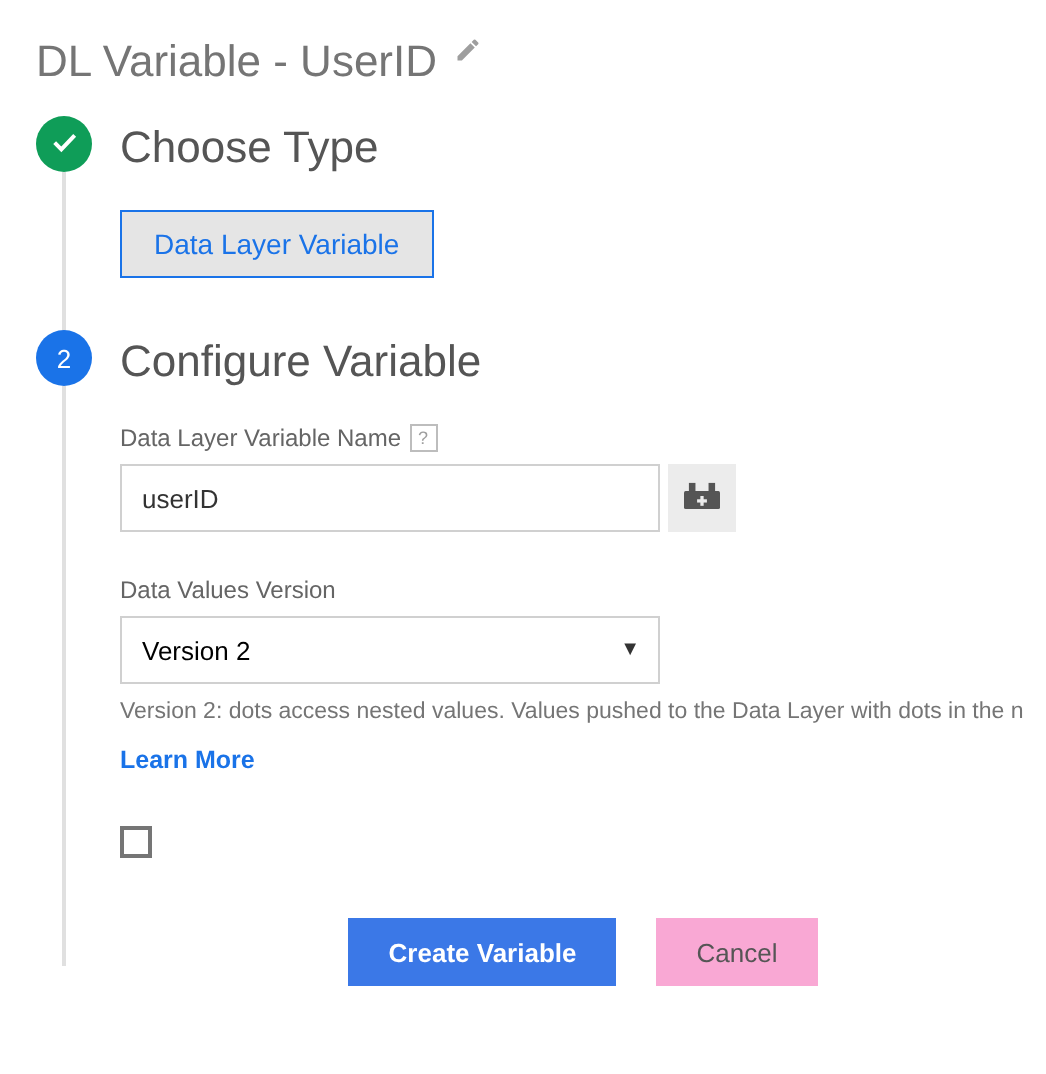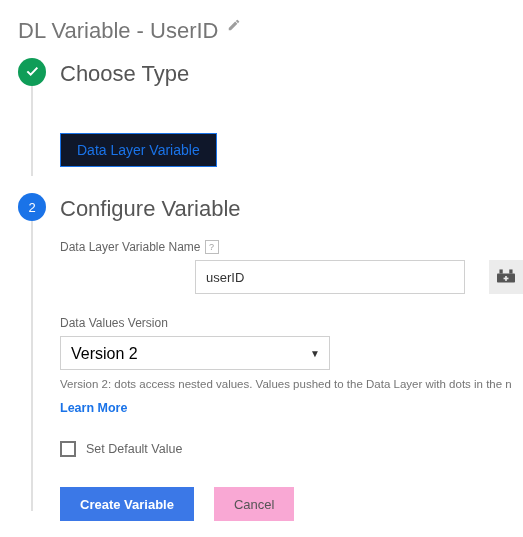"Data Layer Variable" .chip { background: #0f172a -> #e5e5e5; margin-top: 28px -> none }
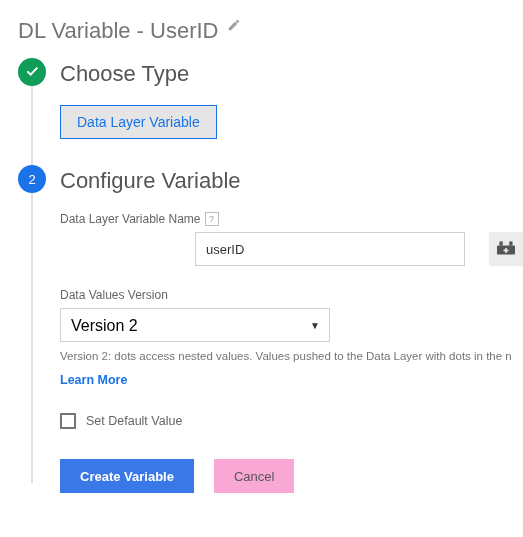"userID" .row { gap: 24px -> 4px; justify-content: flex-end -> none }
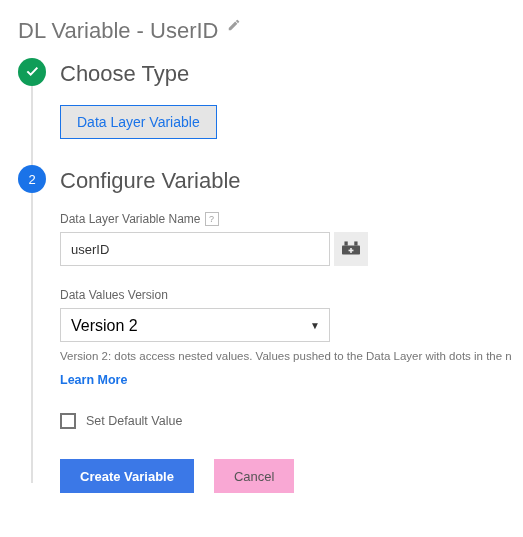"Version 2" .select { font-size: 16px -> 13px }
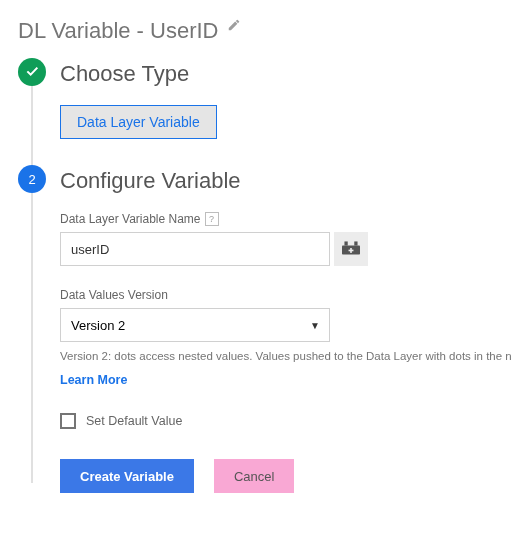"Set Default Value" span.check-label { html: <span>Set Default Value</span> -> none }
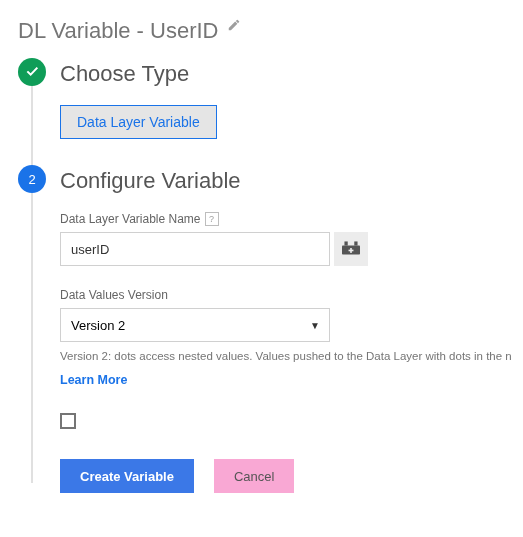"Create Variable" .actions { justify-content: none -> center }
